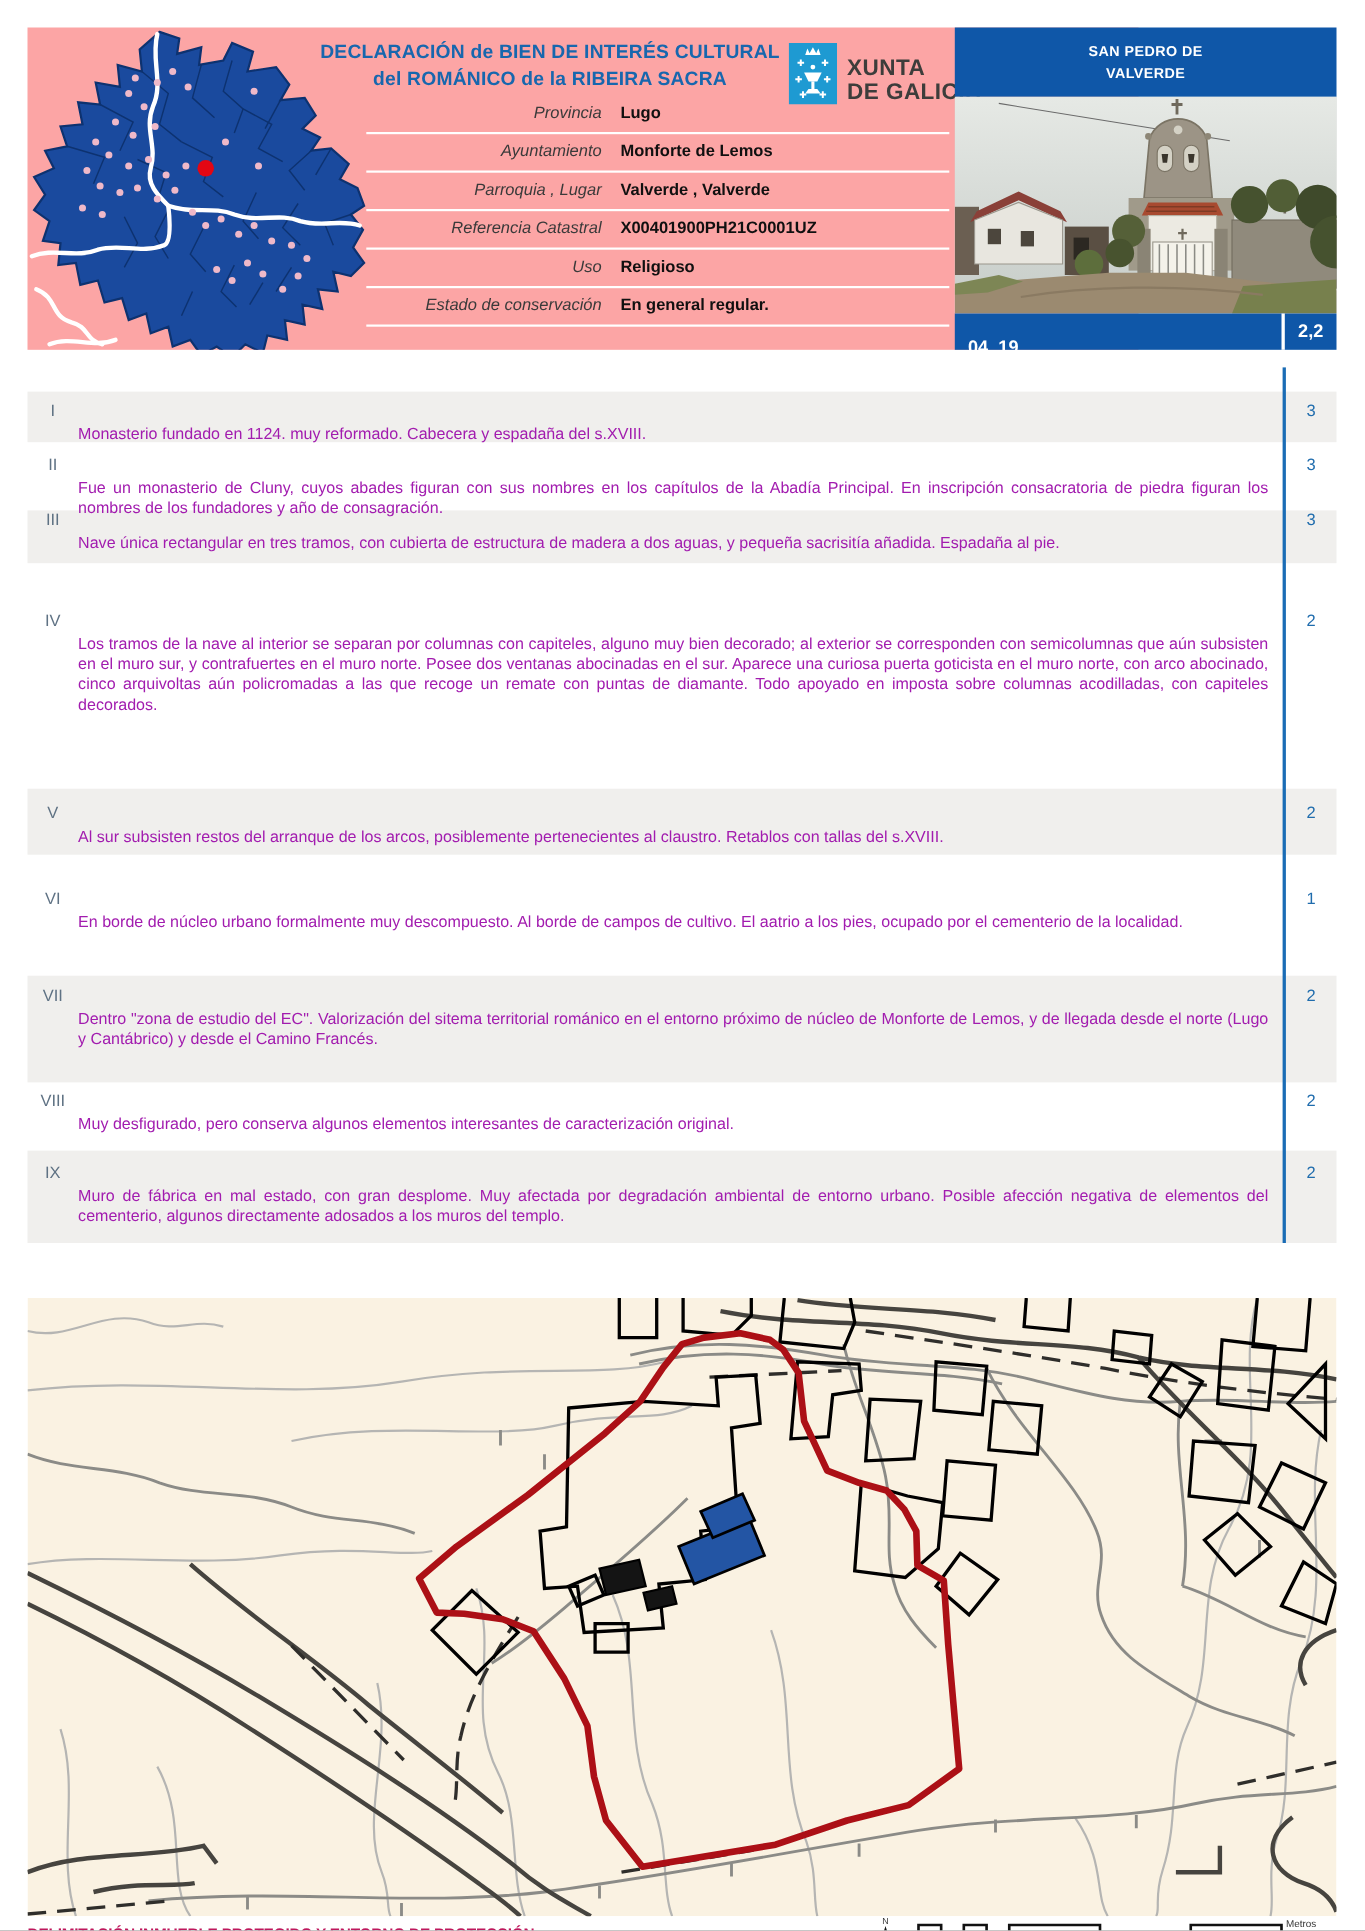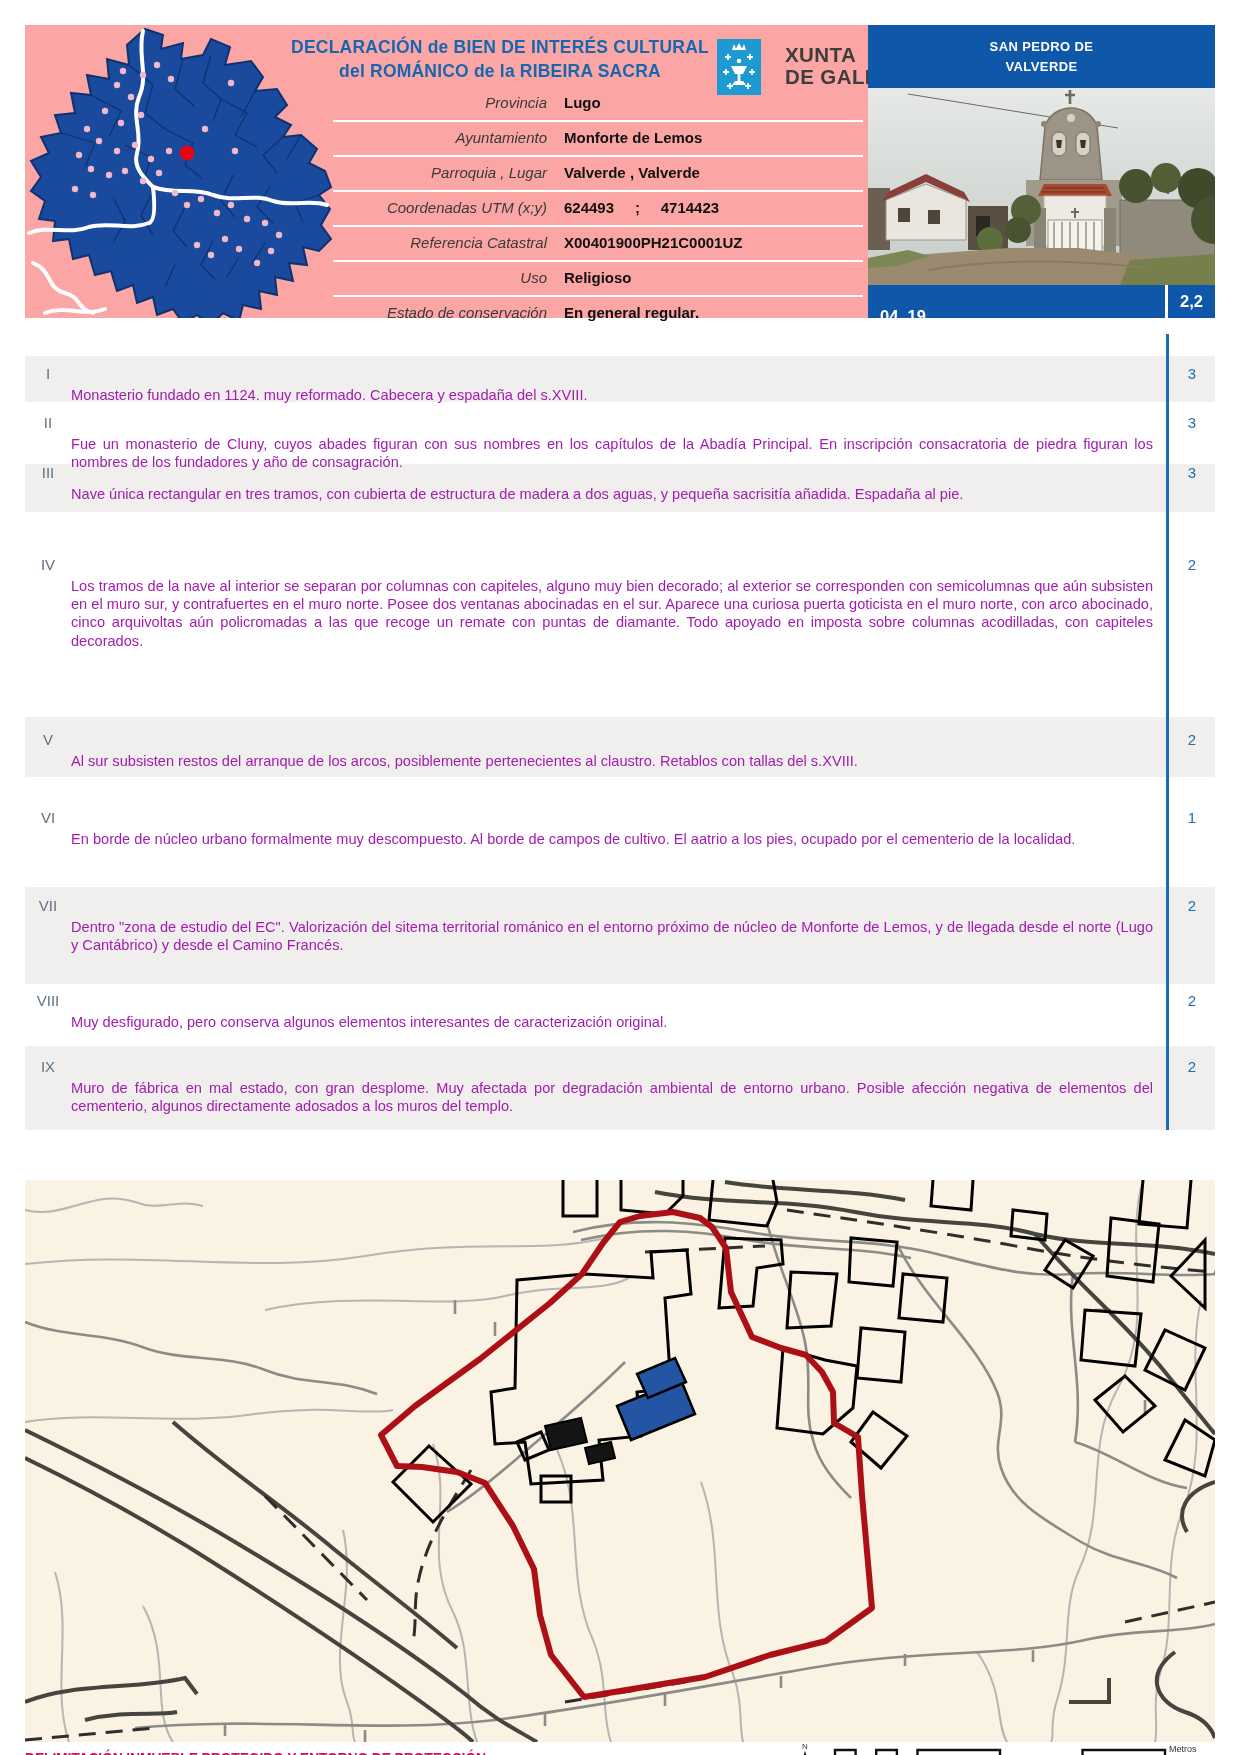"XUNTA" .logo { align-items: flex-start -> flex-end; gap: 24px -> 9px }
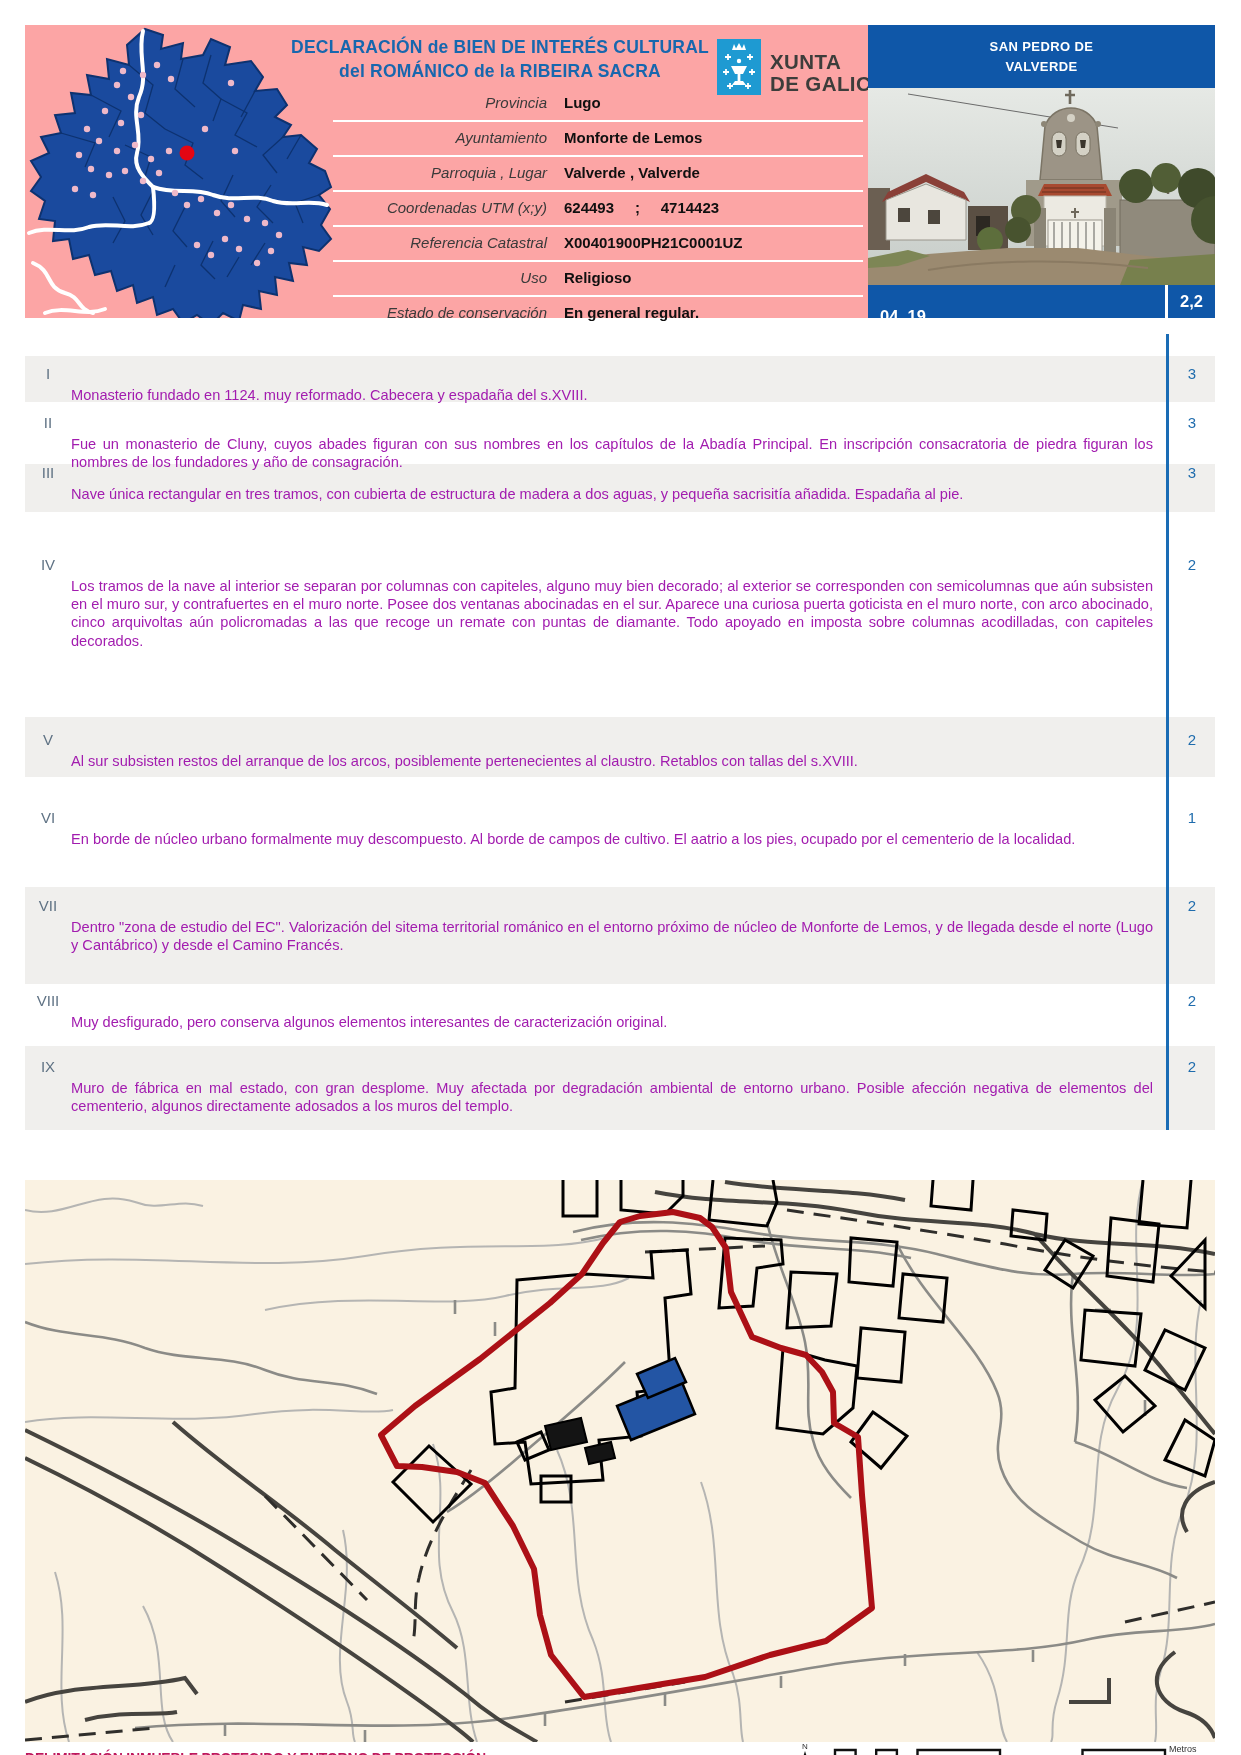"Coordenadas UTM (x;y)" div.frow { html: <div> <div>Coordenadas UTM (x;y)</div> <div>624493&nbsp;&nbsp;&nbsp;&nbsp;&nbsp;;&nbsp;&nbsp;&nbsp;&nbsp;&nbsp;4714423</div> </div> -> none }
